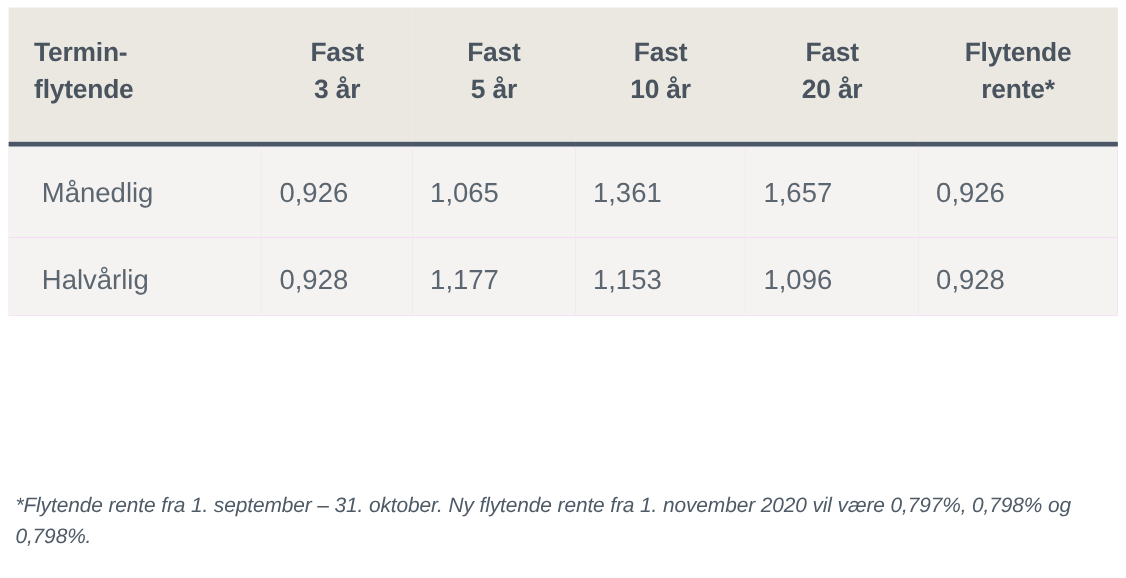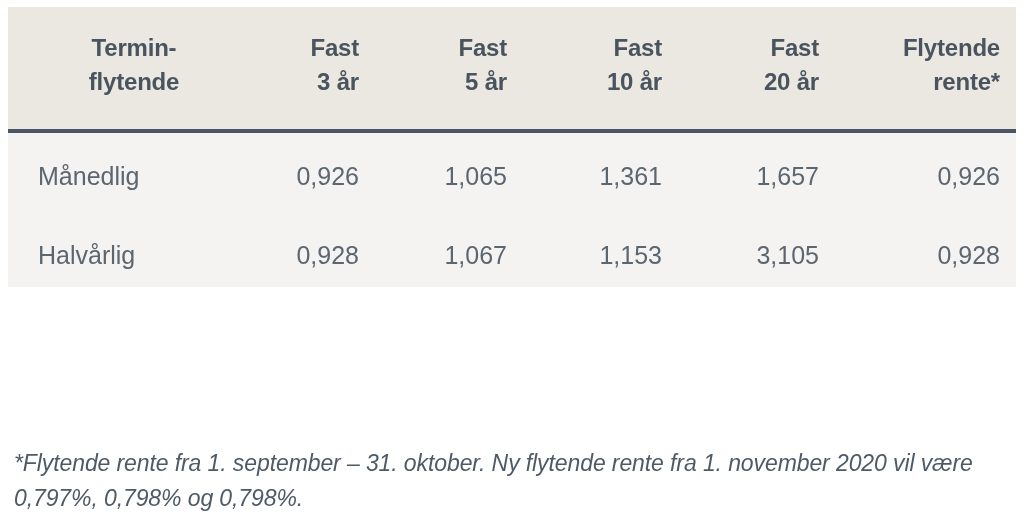"Termin-" thead th.col-label { padding-left: 38px -> 23px; text-align: center -> left }
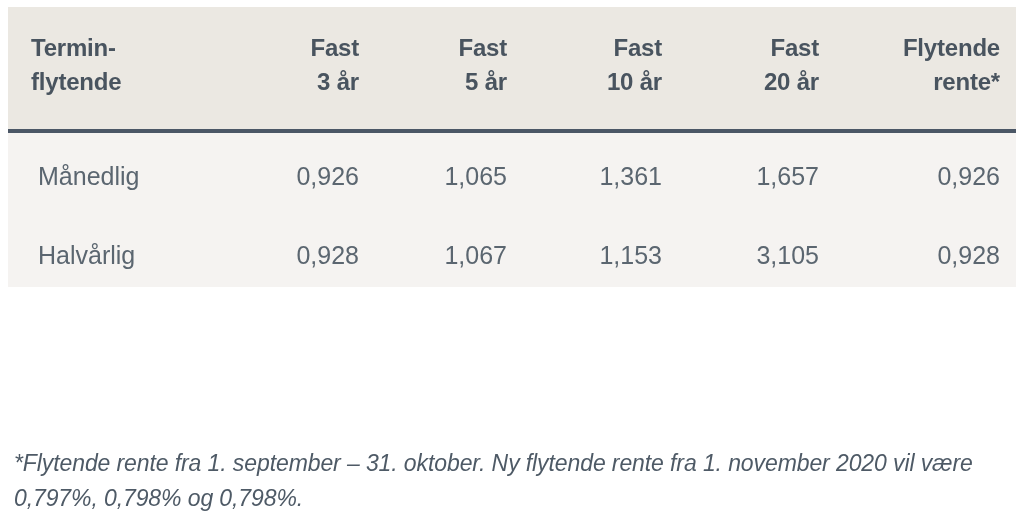"Fast" thead th { text-align: right -> none }
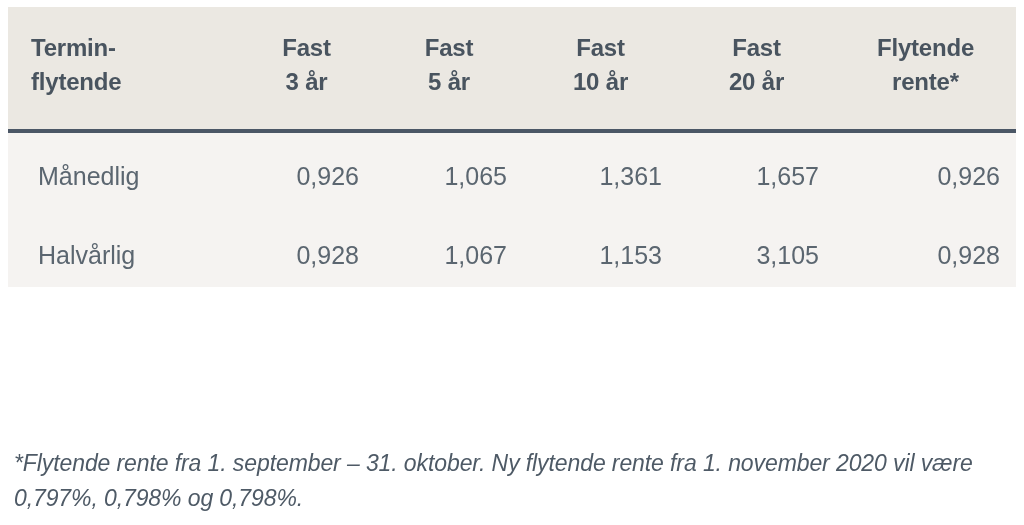"0,926" tbody td { text-align: right -> left }
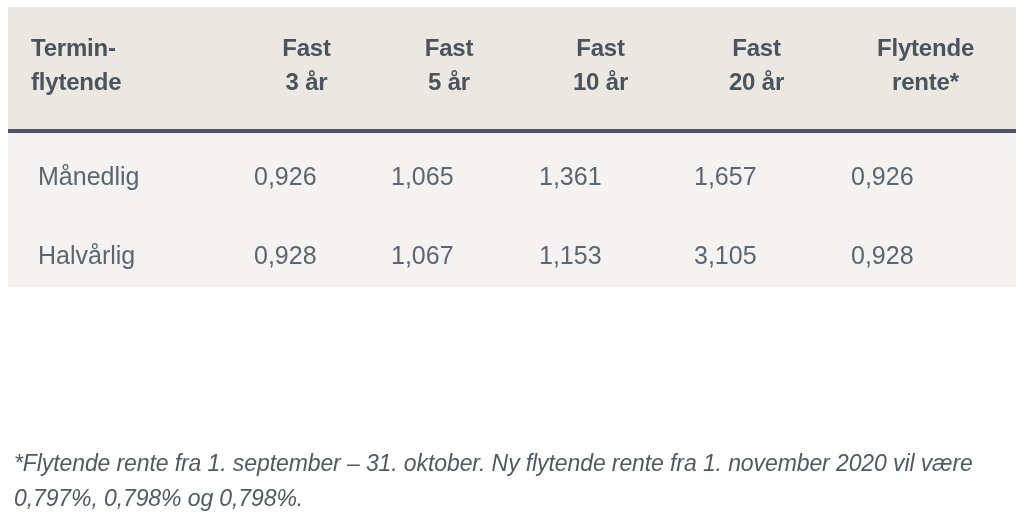"1,067" td { text: 1,067 -> 1,177 }
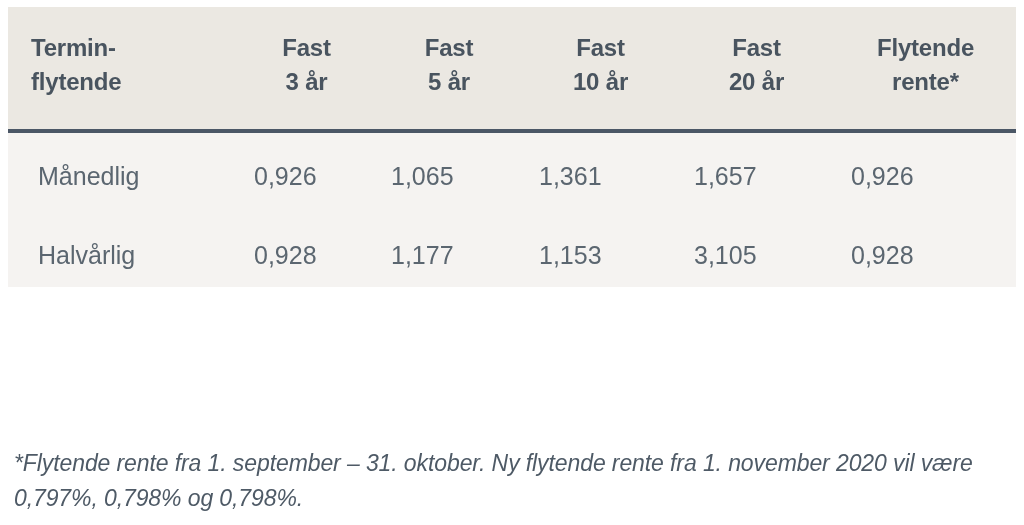"3,105" td { text: 3,105 -> 1,096 }
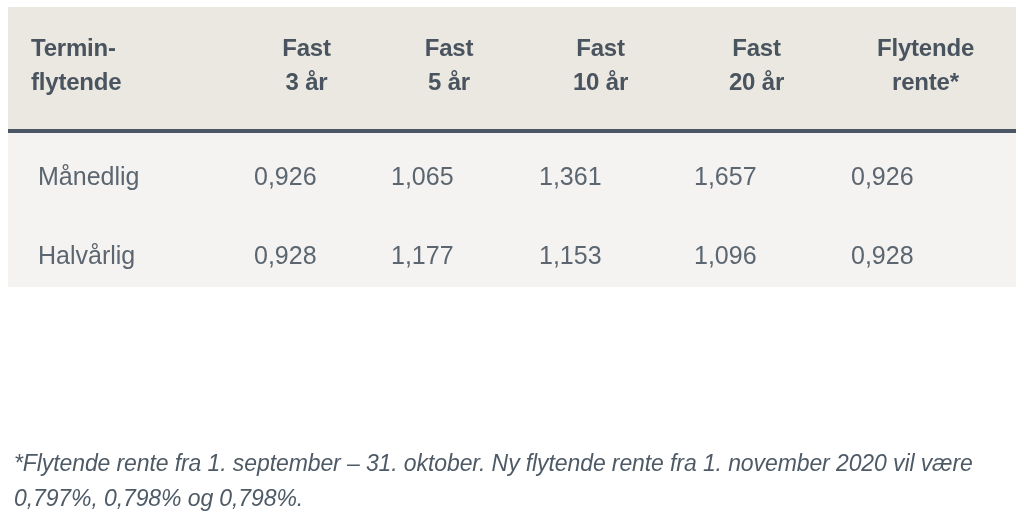"*Flytende rente fra 1. september" .footnote { font-size: 23px -> 19px }
